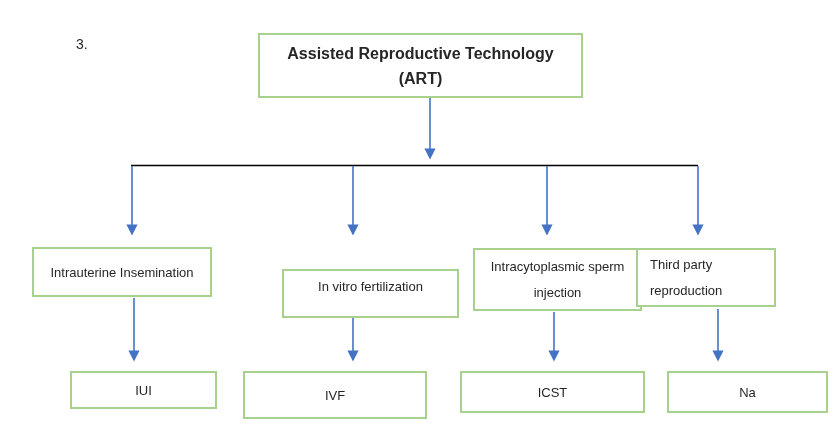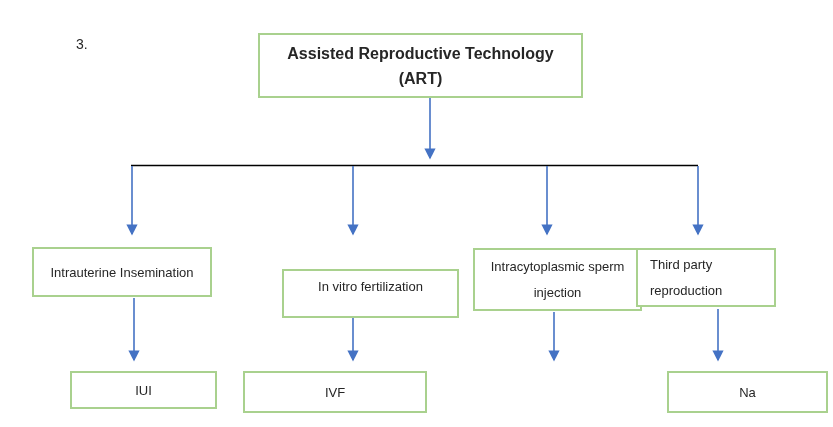"IVF" .b2 { height: 42px -> 48px }
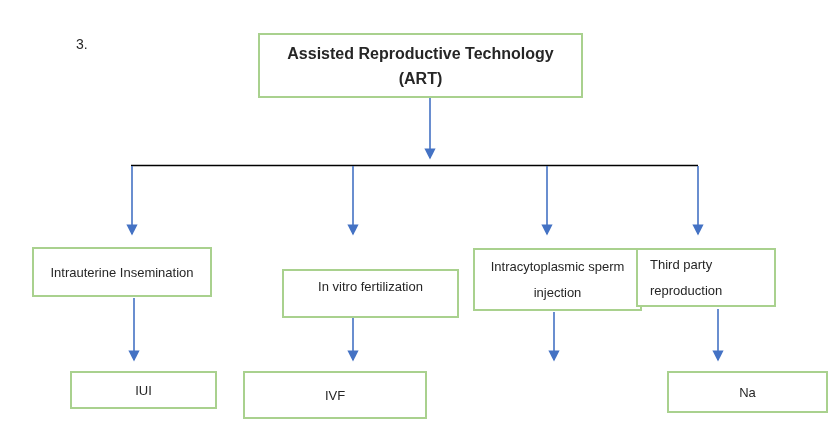"ICST" div.box { html: none -> <div>ICST</div> }
